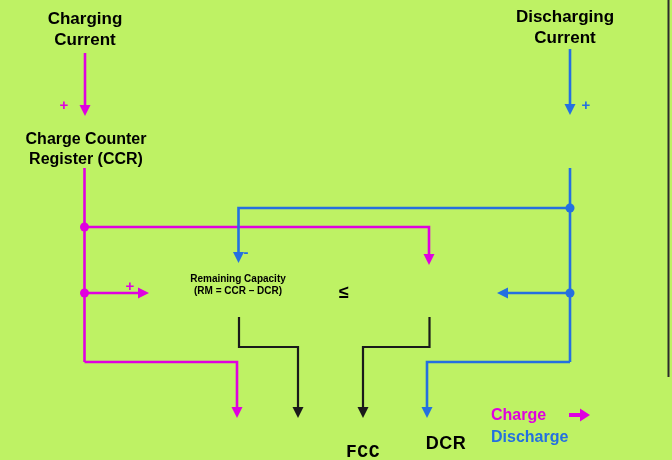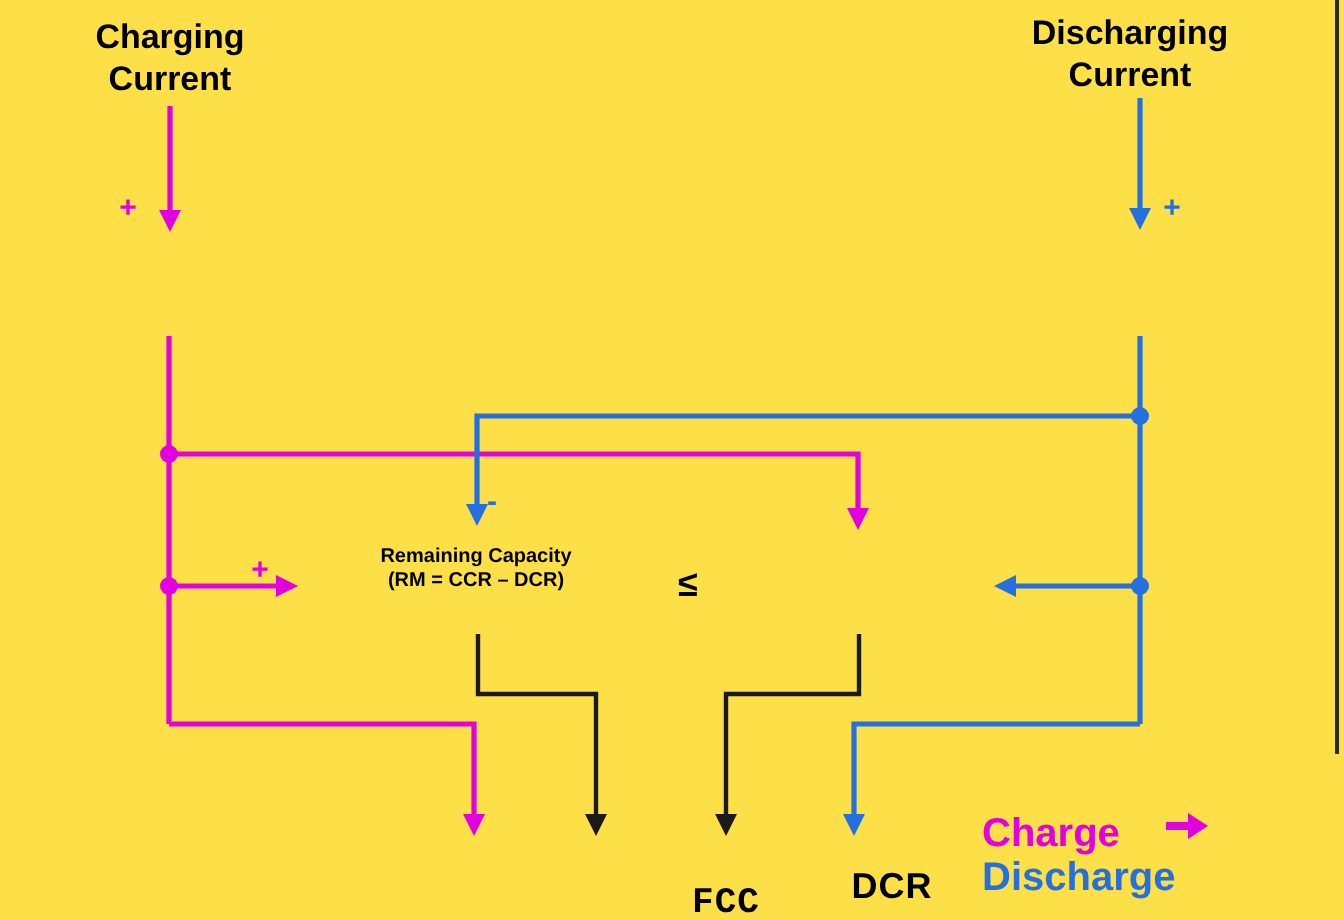"Charging" .stage { background: #fde047 -> #bef264 }
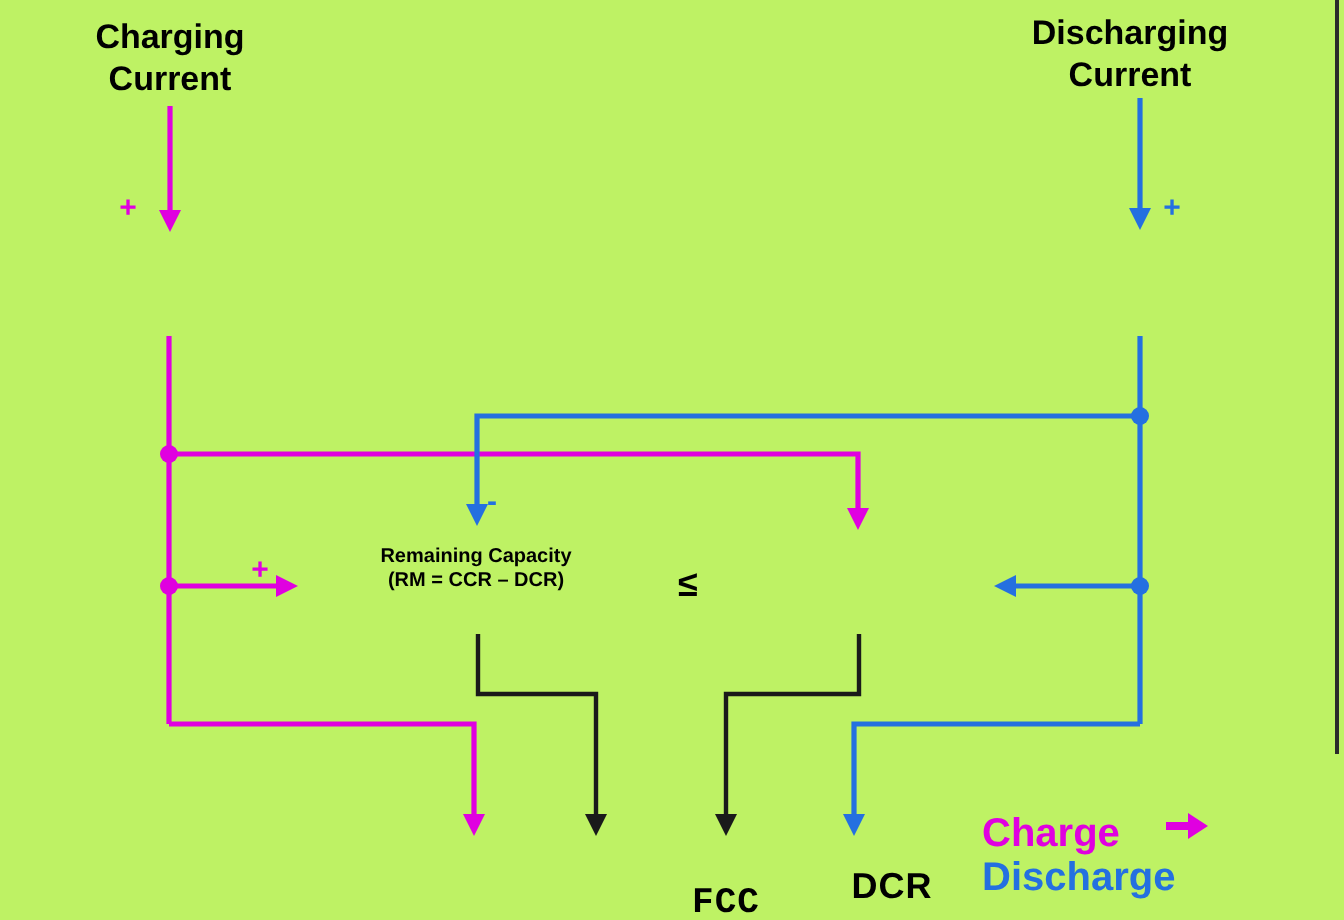"Charge Counter" div.lbl { html: none -> <div>Charge Counter Register (CCR)</div> }
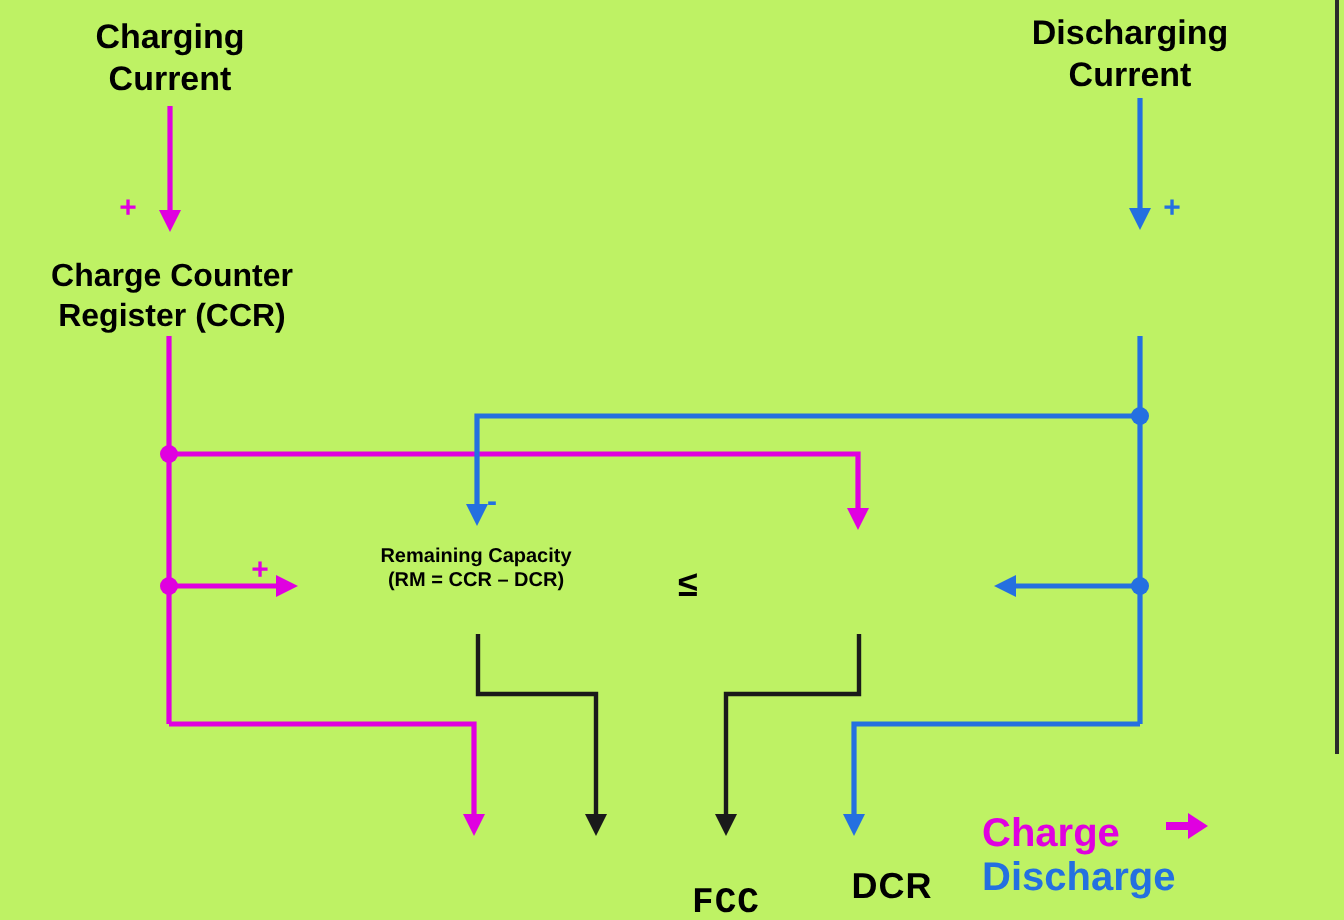"Charge" .legend { align-items: flex-start -> center; font-size: 20px -> 16px }
